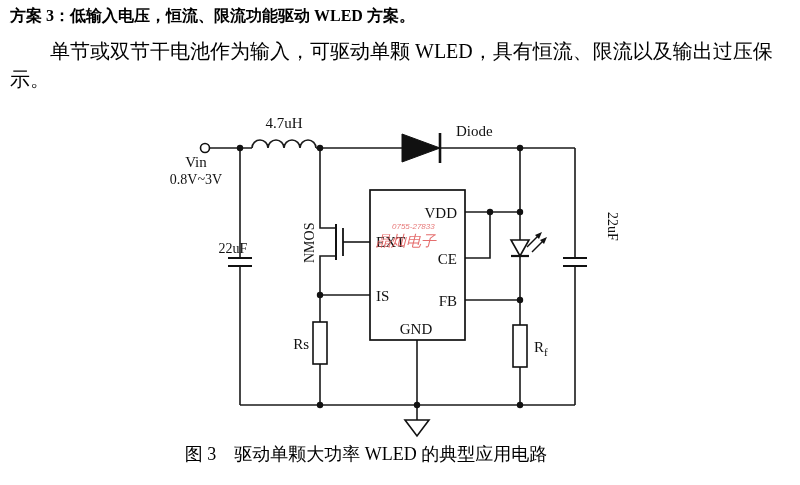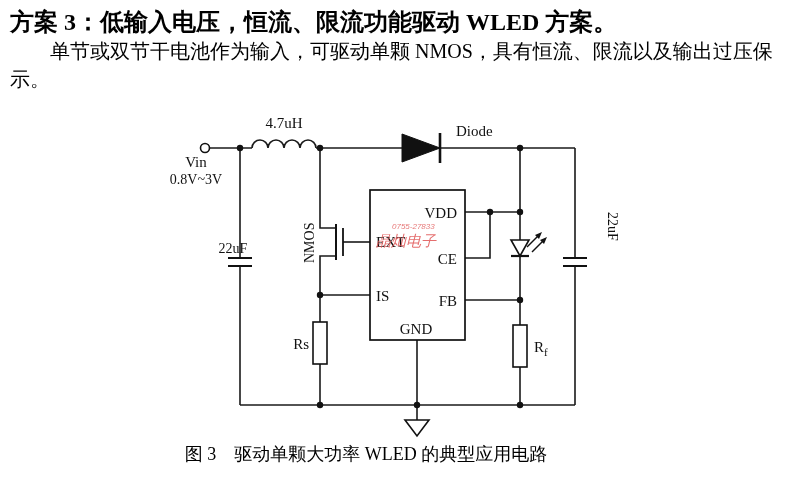"方案 3：低输入电压，恒流、限流功能驱动 WLED 方案。" .heading { font-size: 24px -> 16px }
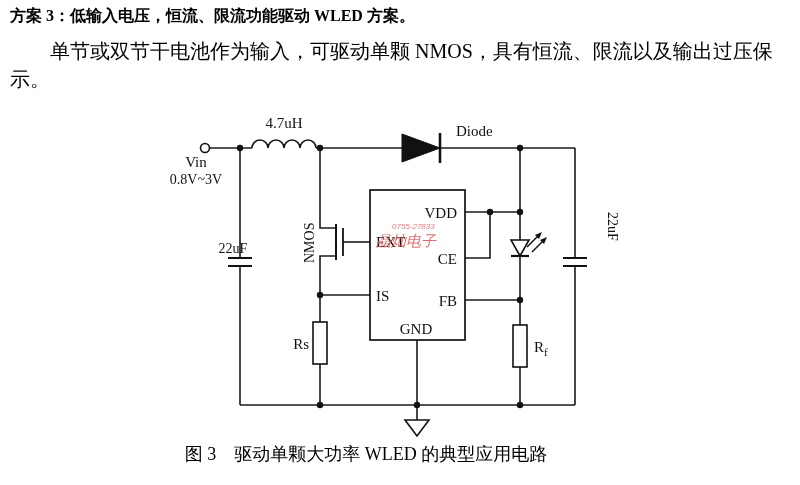"单节或双节干电池作为输入，可驱动单颗 NMOS，具有恒流、限流以及输出过压保" div.line { text: NMOS -> WLED }
